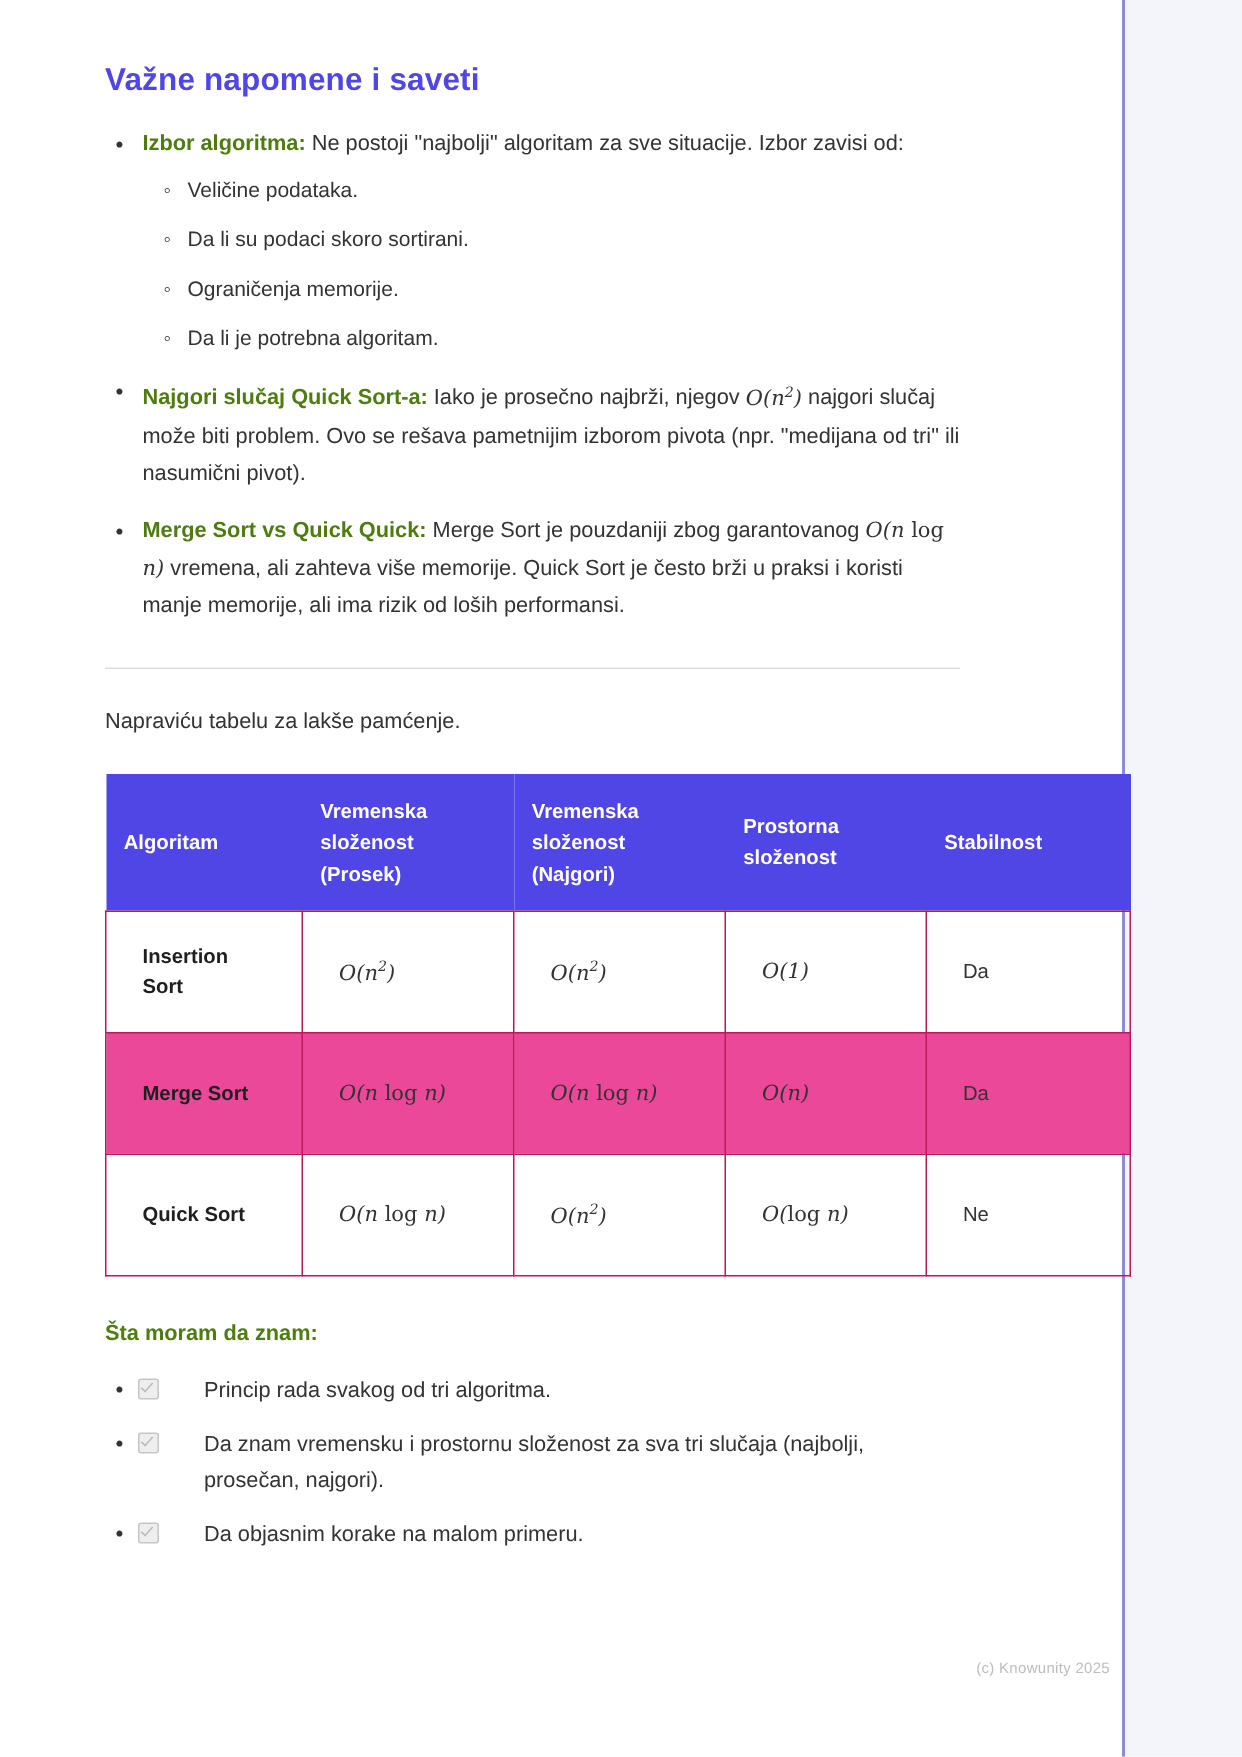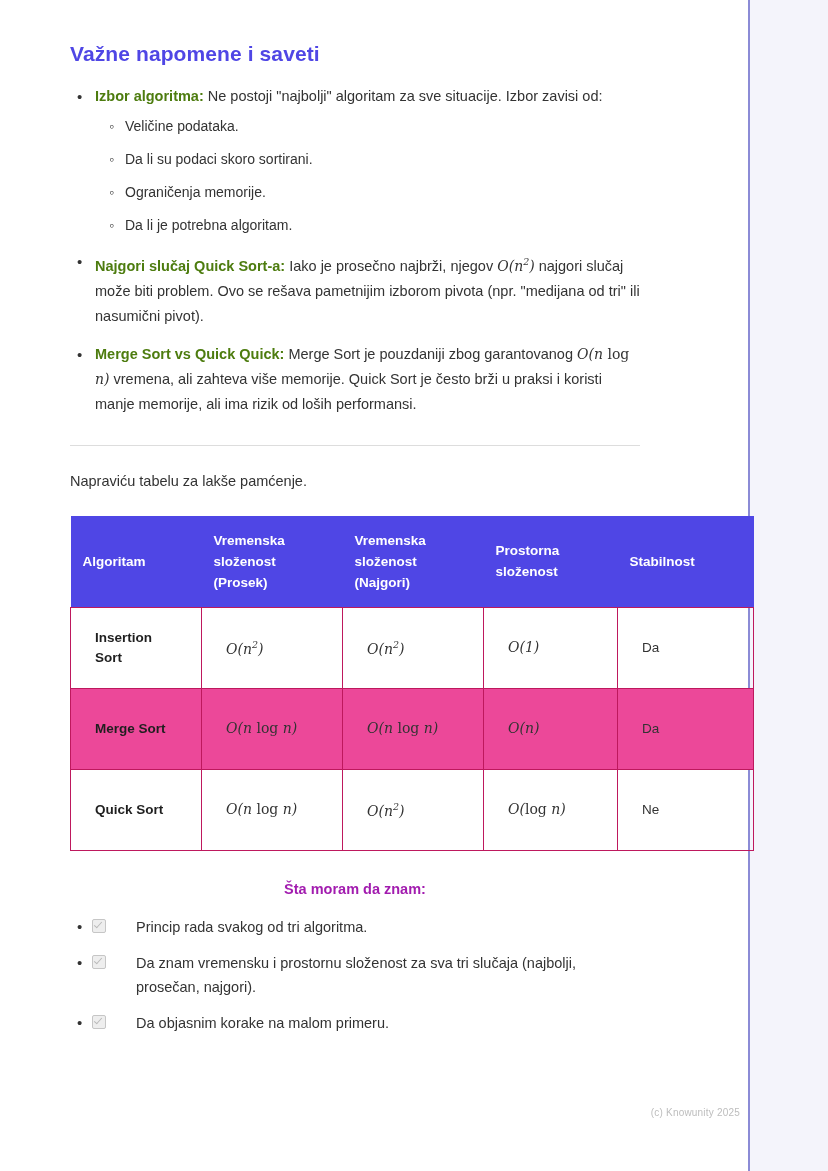"Šta moram da znam:" h3.sub-head { color: #a21caf -> #4d7c0f; text-align: center -> none }
